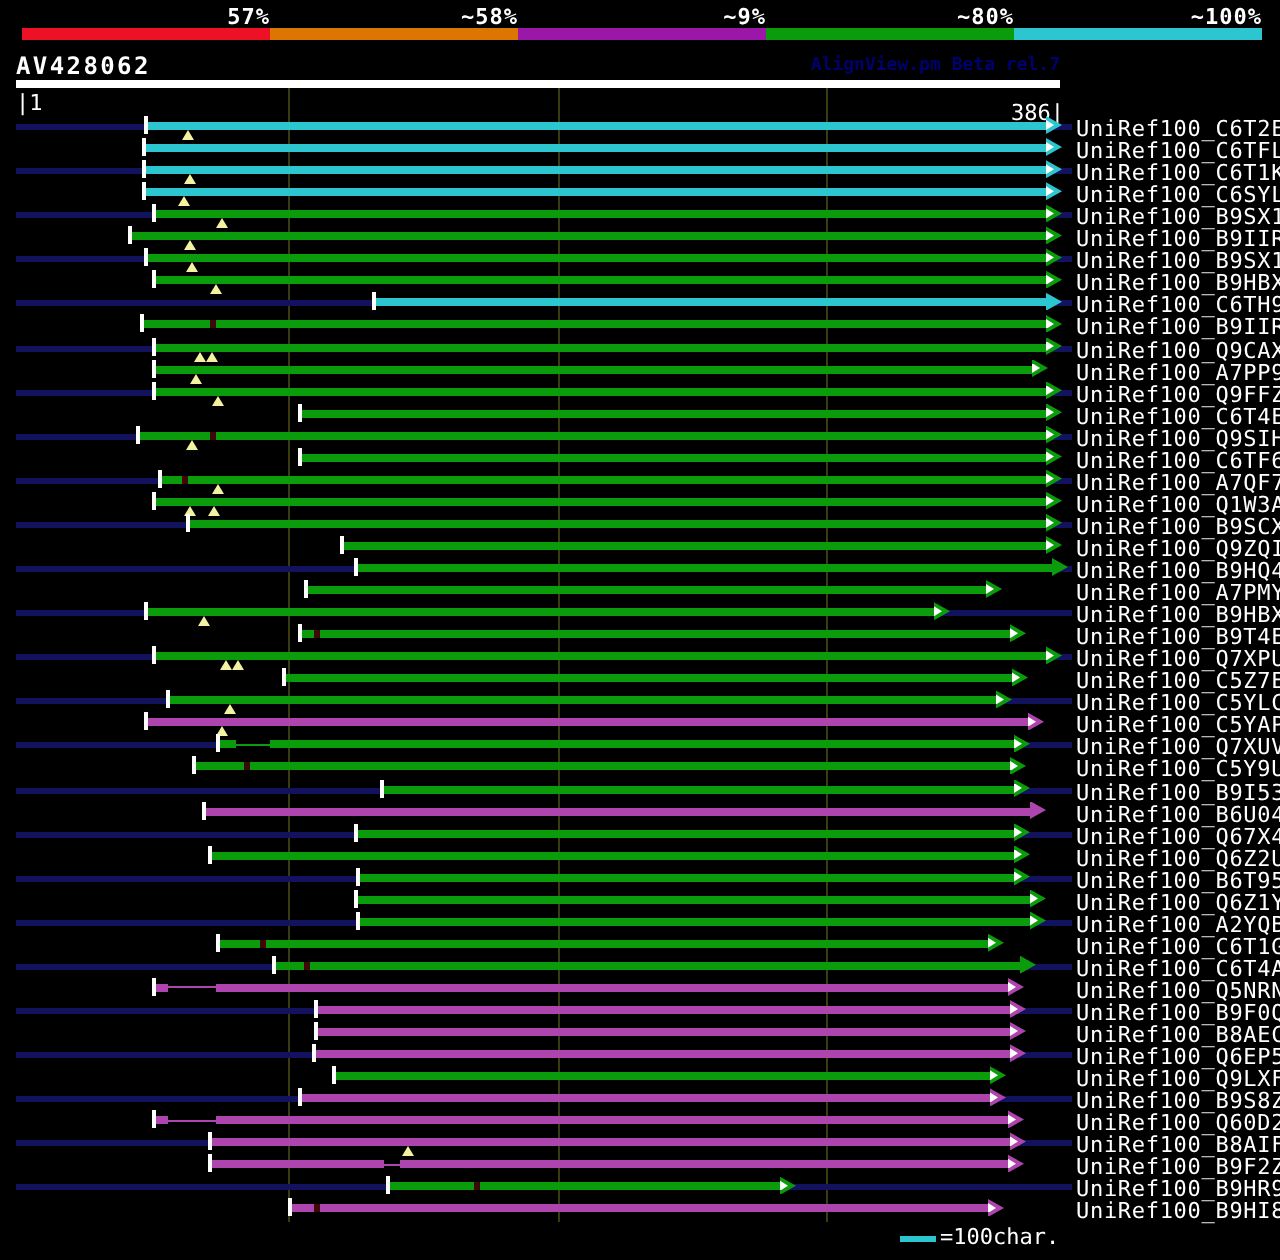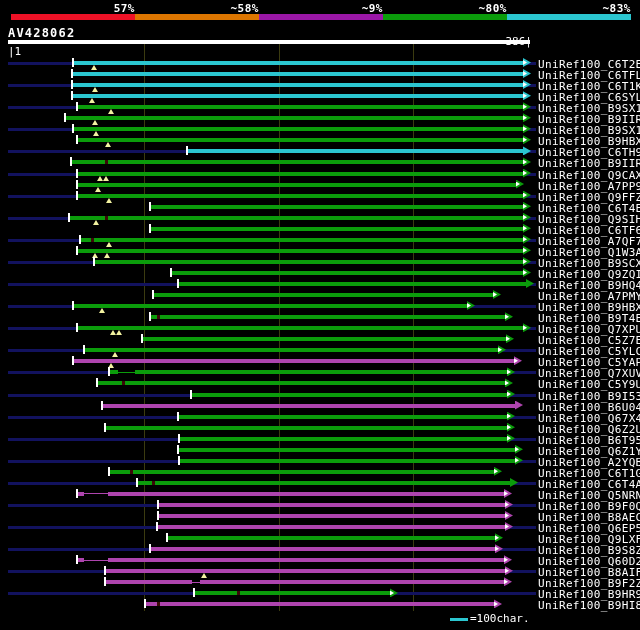"~83%" div.scale-label { text: 83% -> 100% }
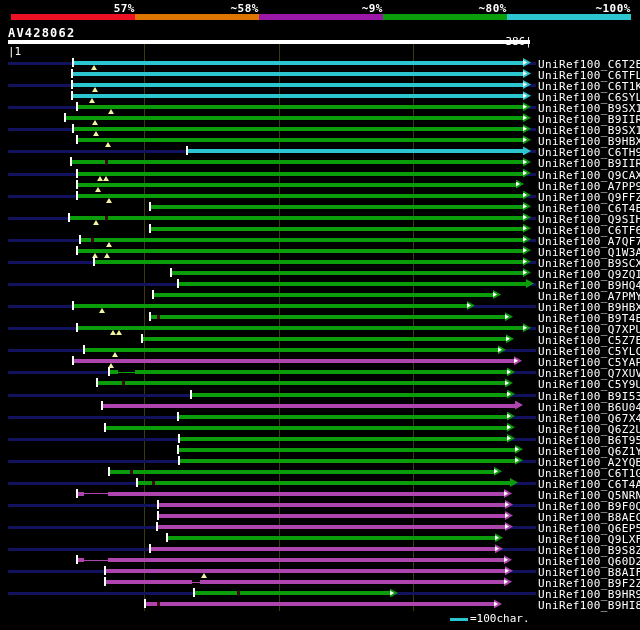"AlignView.pm Beta rel.7" div.watermark { html: none -> <div>AlignView.pm Beta rel.7</div> }
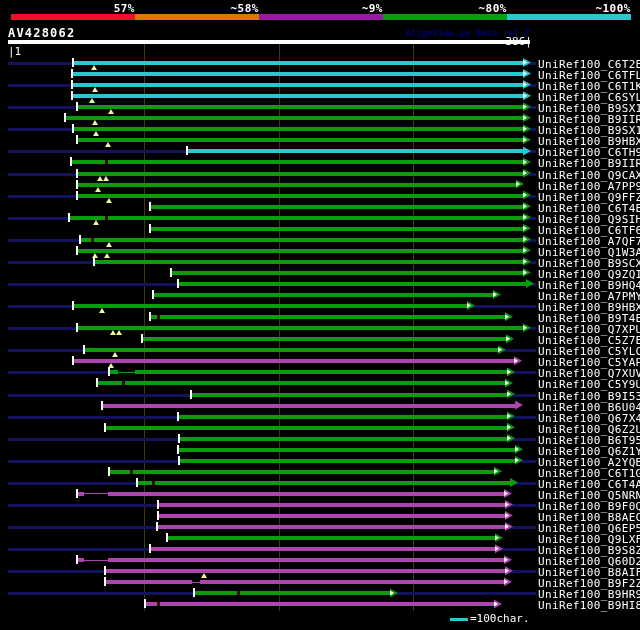"386|" .ruler-end { top: 35px -> 50px }
